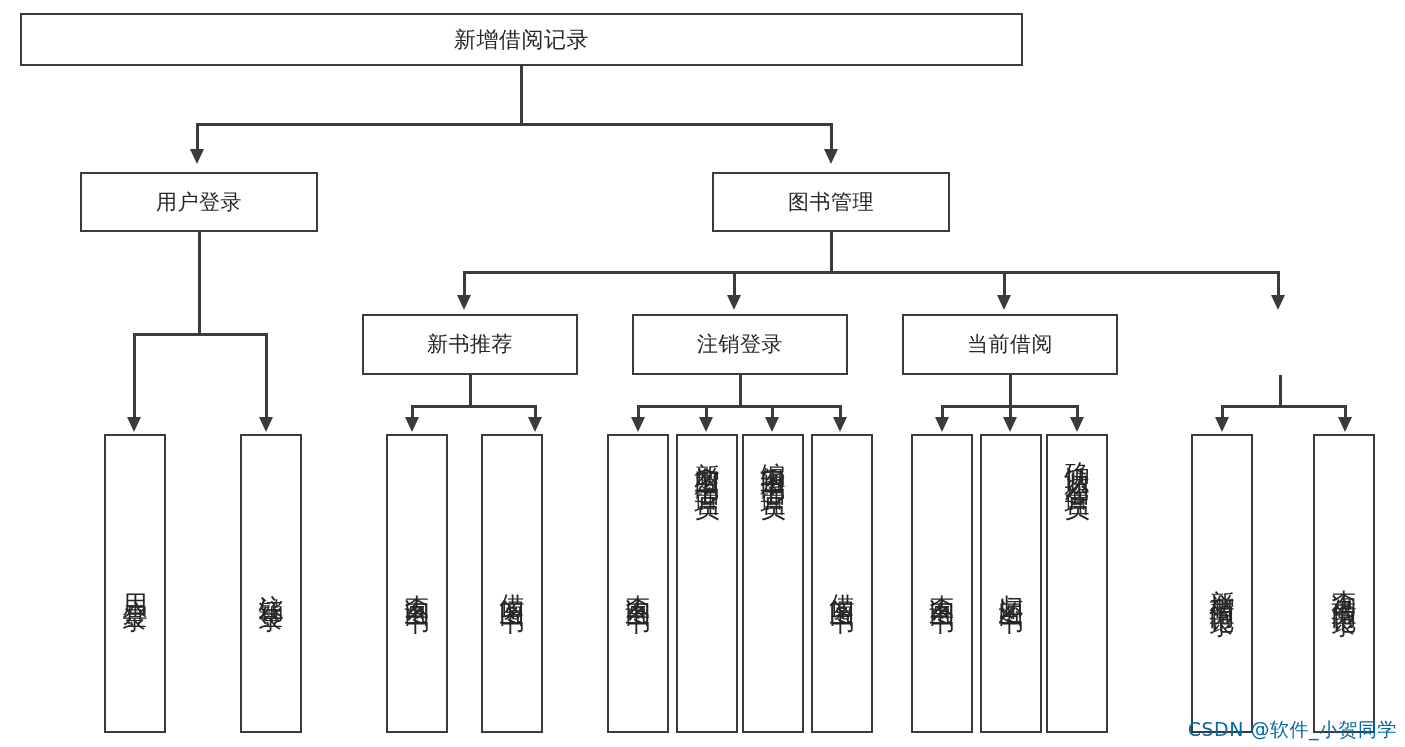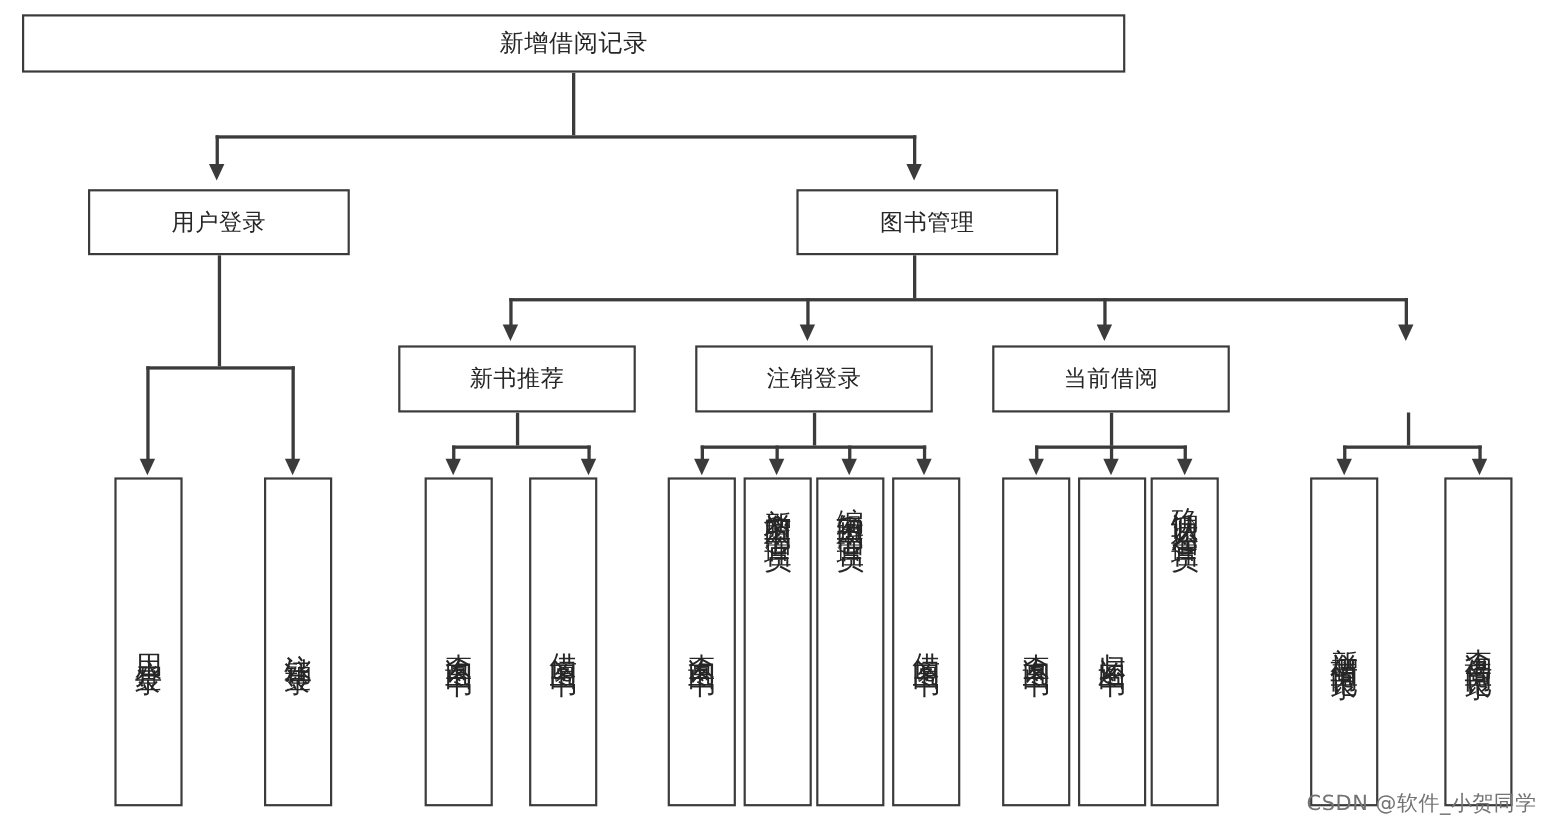"图书管理" div.node { margin-left: 12px -> none }
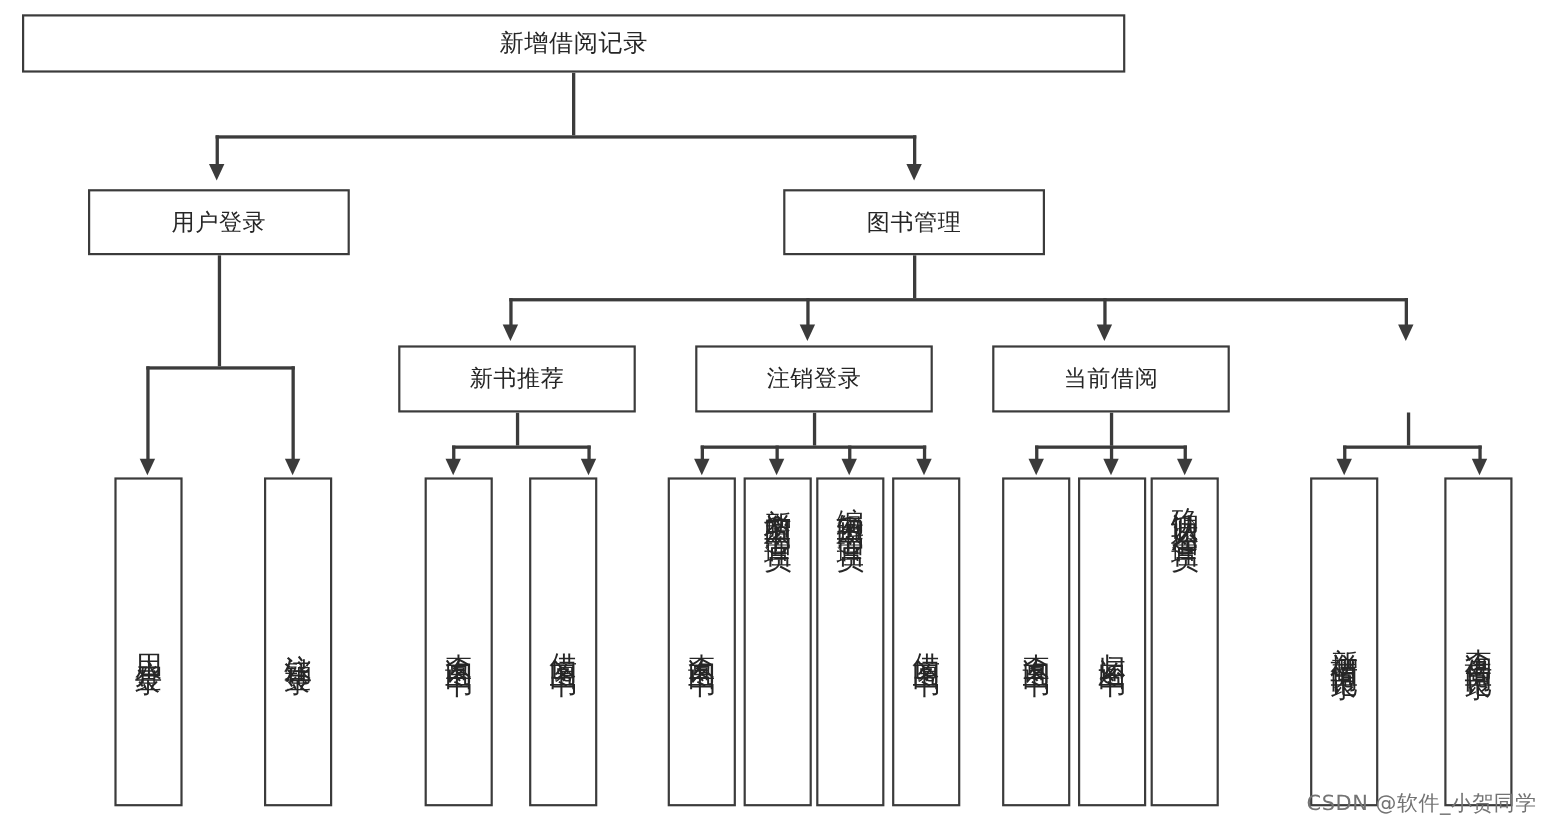"CSDN @软件_小贺同学" #watermark { color: #737373 -> #0369a1 }
